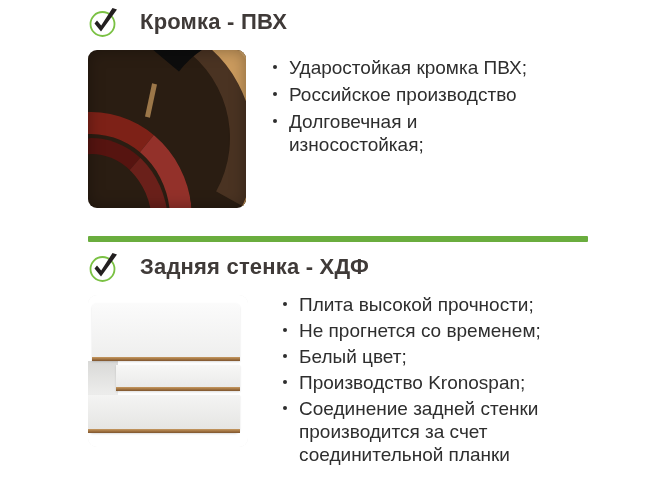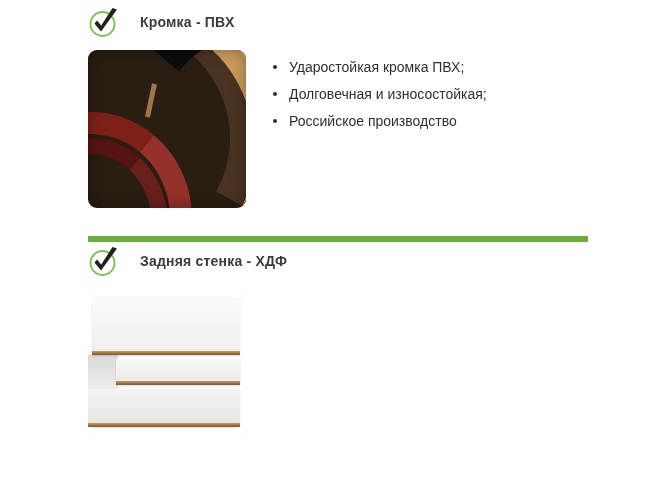"Кромка - ПВХ" .section-title { font-size: 14px -> 22px }
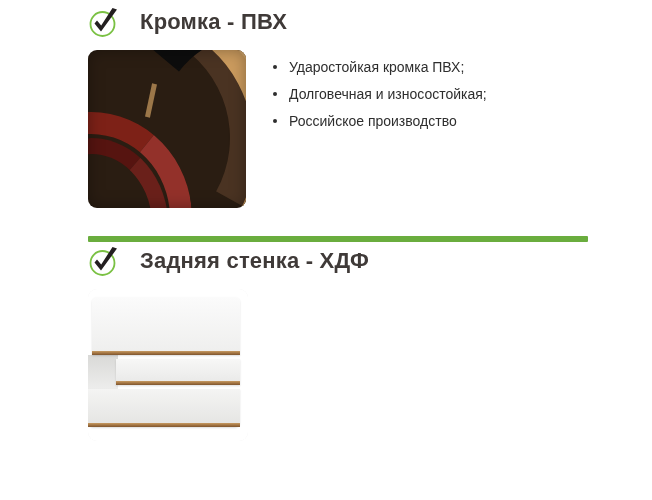"Ударостойкая кромка ПВХ;" .bullets li { font-size: 14px -> 19px }
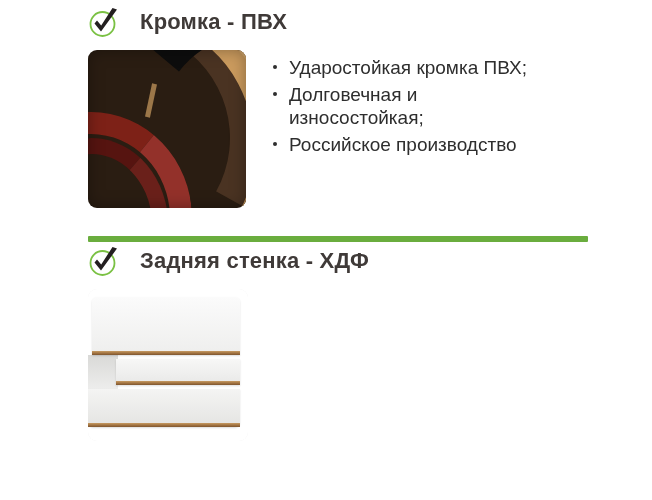"Долговечная и износостойкая;" li { order: before "Российское производство" -> after "Российское производство" }
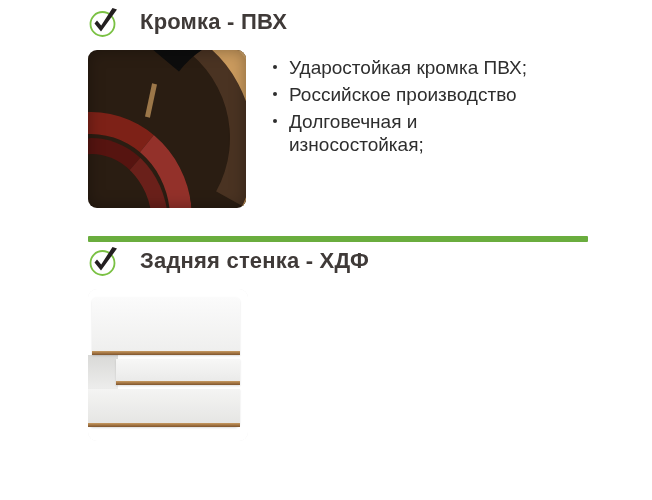"Задняя стенка - ХДФ" #section-back { top: 239px -> 245px }
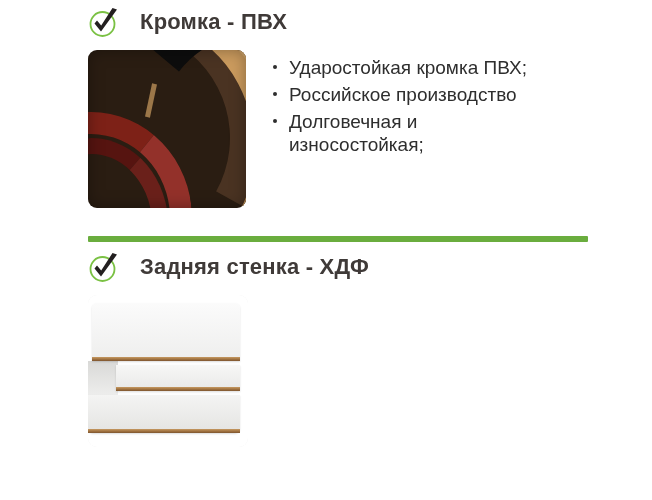"Плита высокой прочности;" ul.bullets { html: none -> <ul> <li>Плита высокой прочности;</li> <li>Не прогнется со временем;</li> <li>Белый цвет;</li> <li>Производство Kronospan;</li> <li>Соединение задней стенки производится за счет соединительной планки</li> </ul> }
